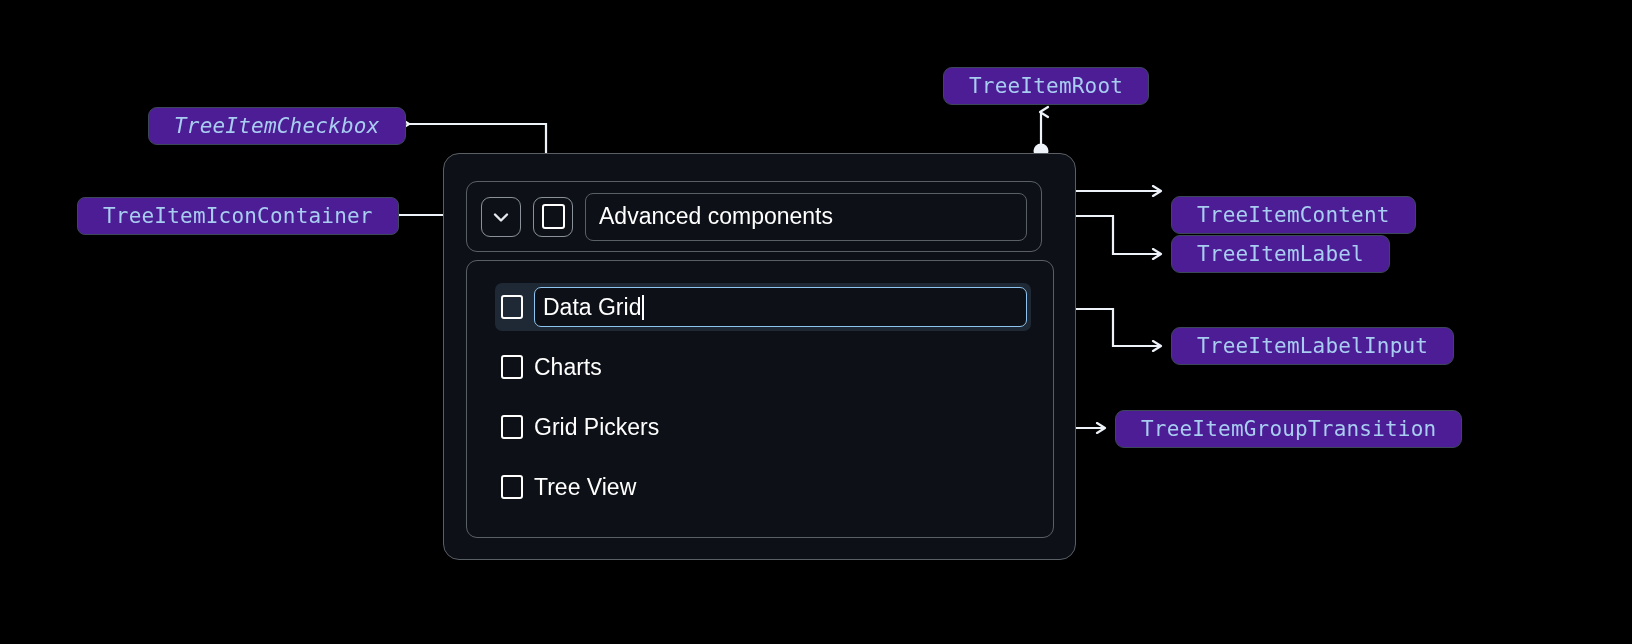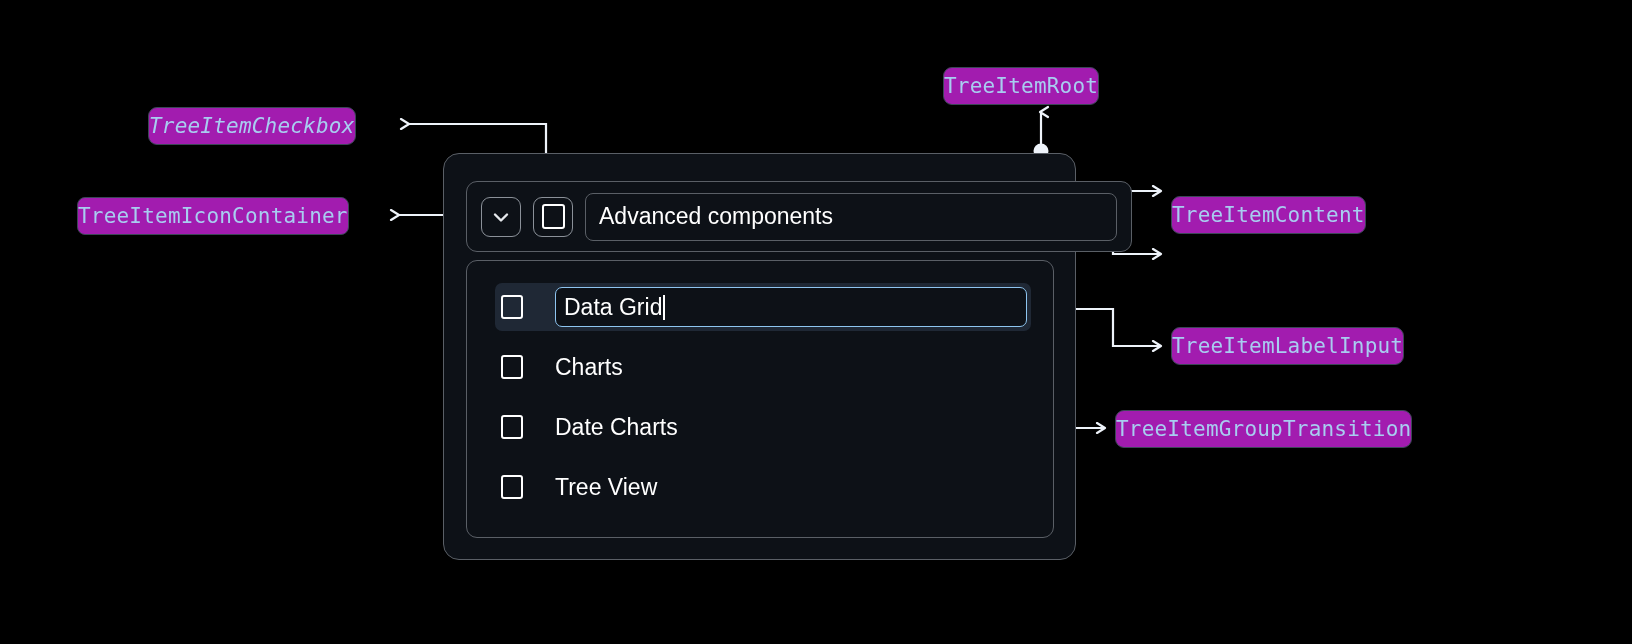"TreeItemRoot" .chip { background: #a21caf -> #4c1d95; padding: 0 0 -> 0 25px }
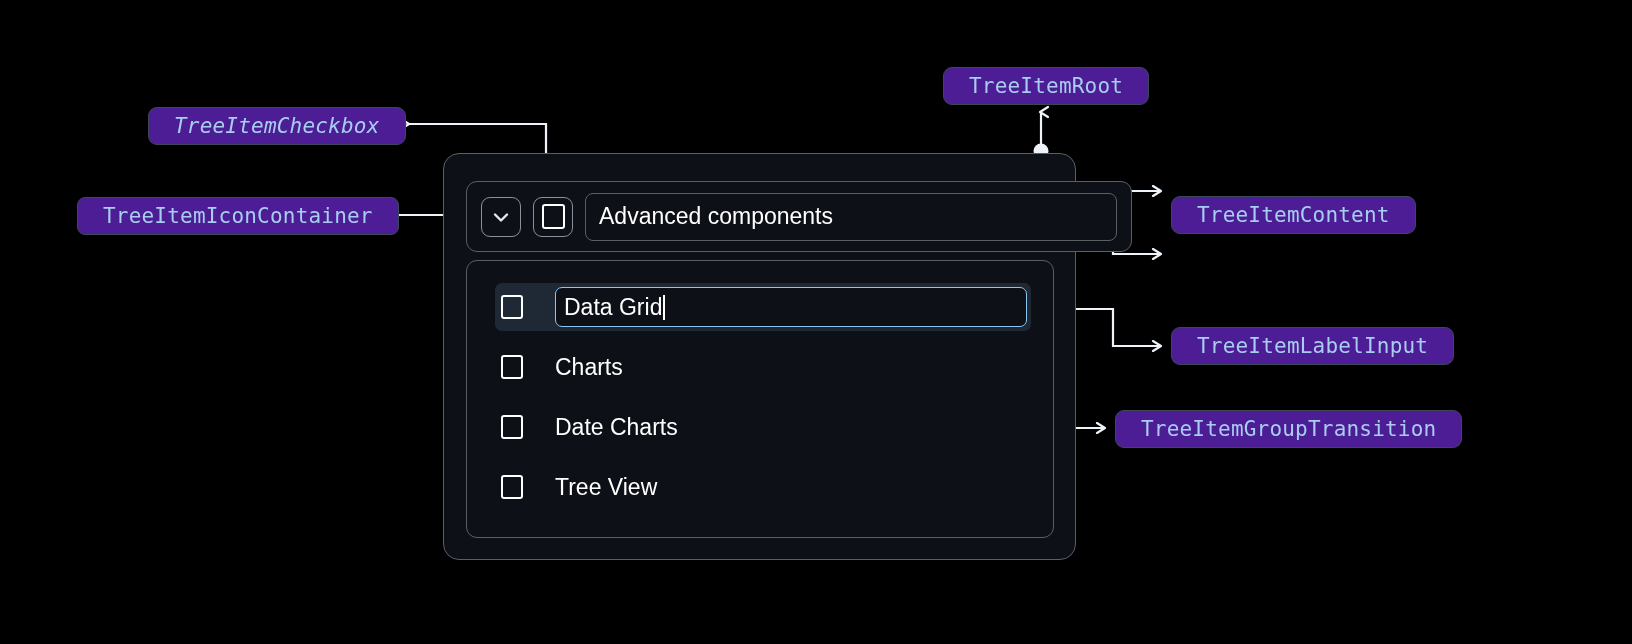"Advanced components" #tree-content { width: 666px -> 576px }
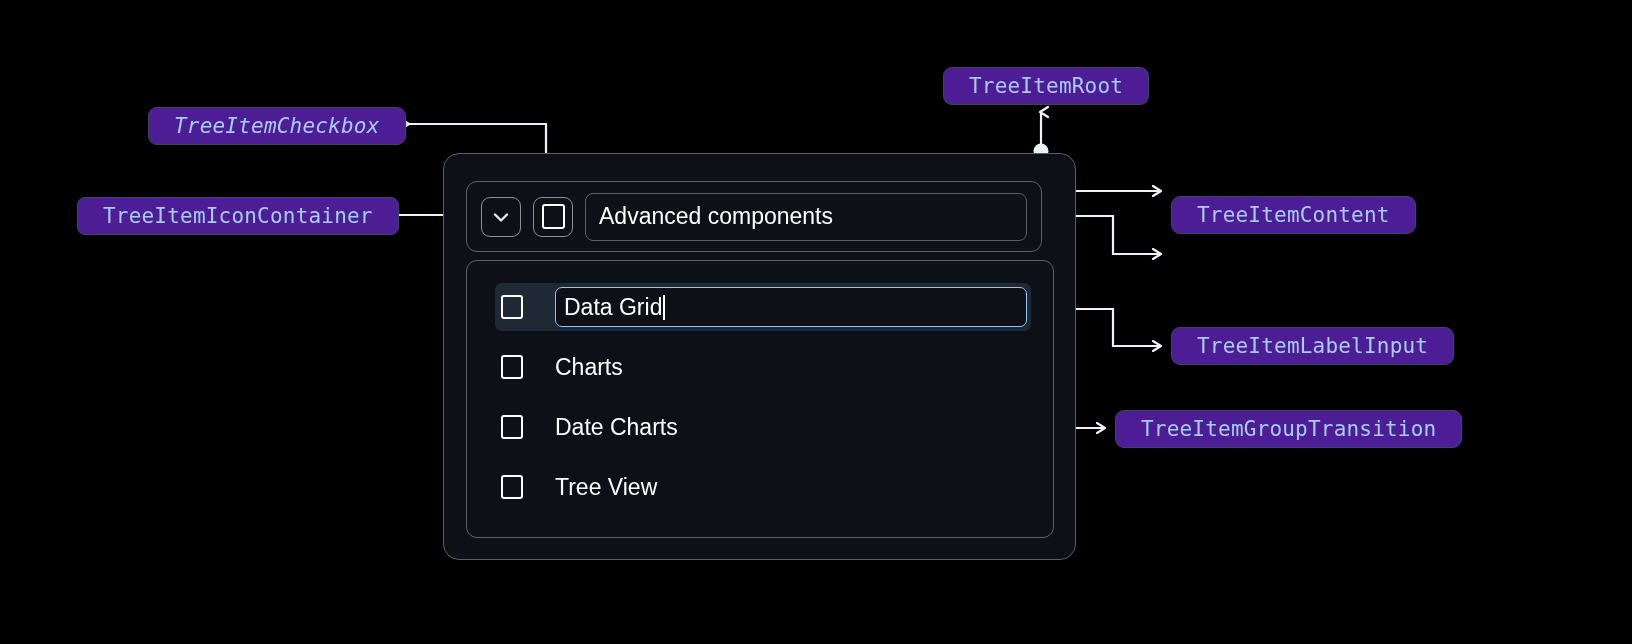"TreeItemLabel" div.chip { html: none -> <div> <span>TreeItemLabel</span> </div> }
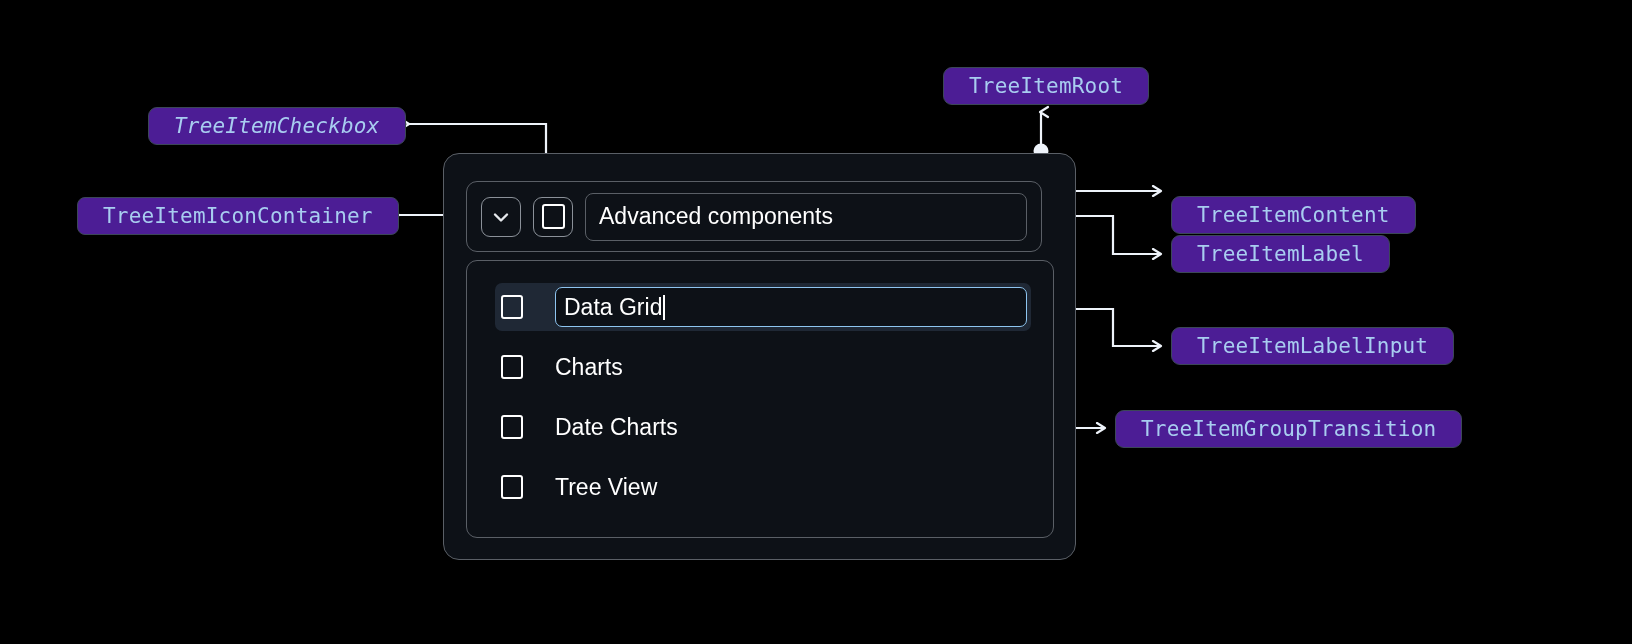"Data Grid" .child-row { gap: 32px -> 11px }
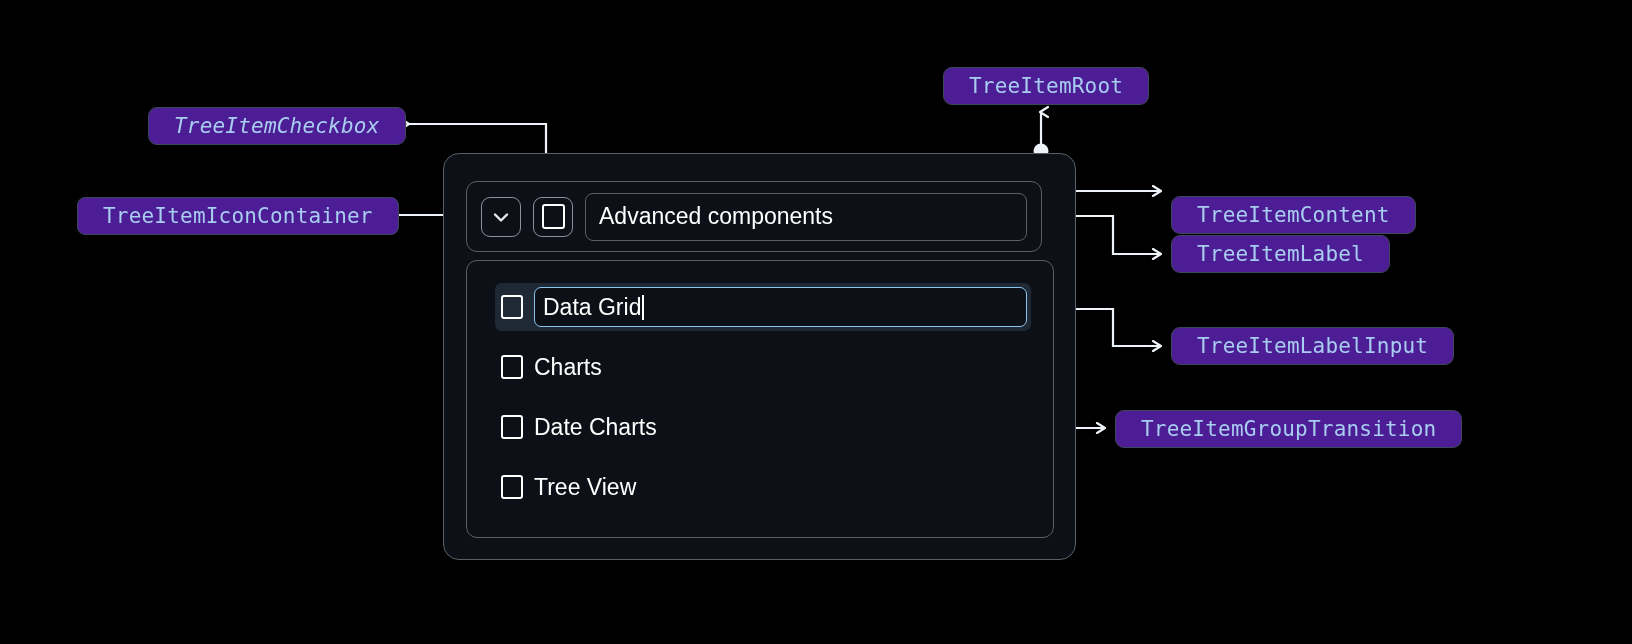"Date Charts" span.child-label { text: Date Charts -> Grid Pickers }
